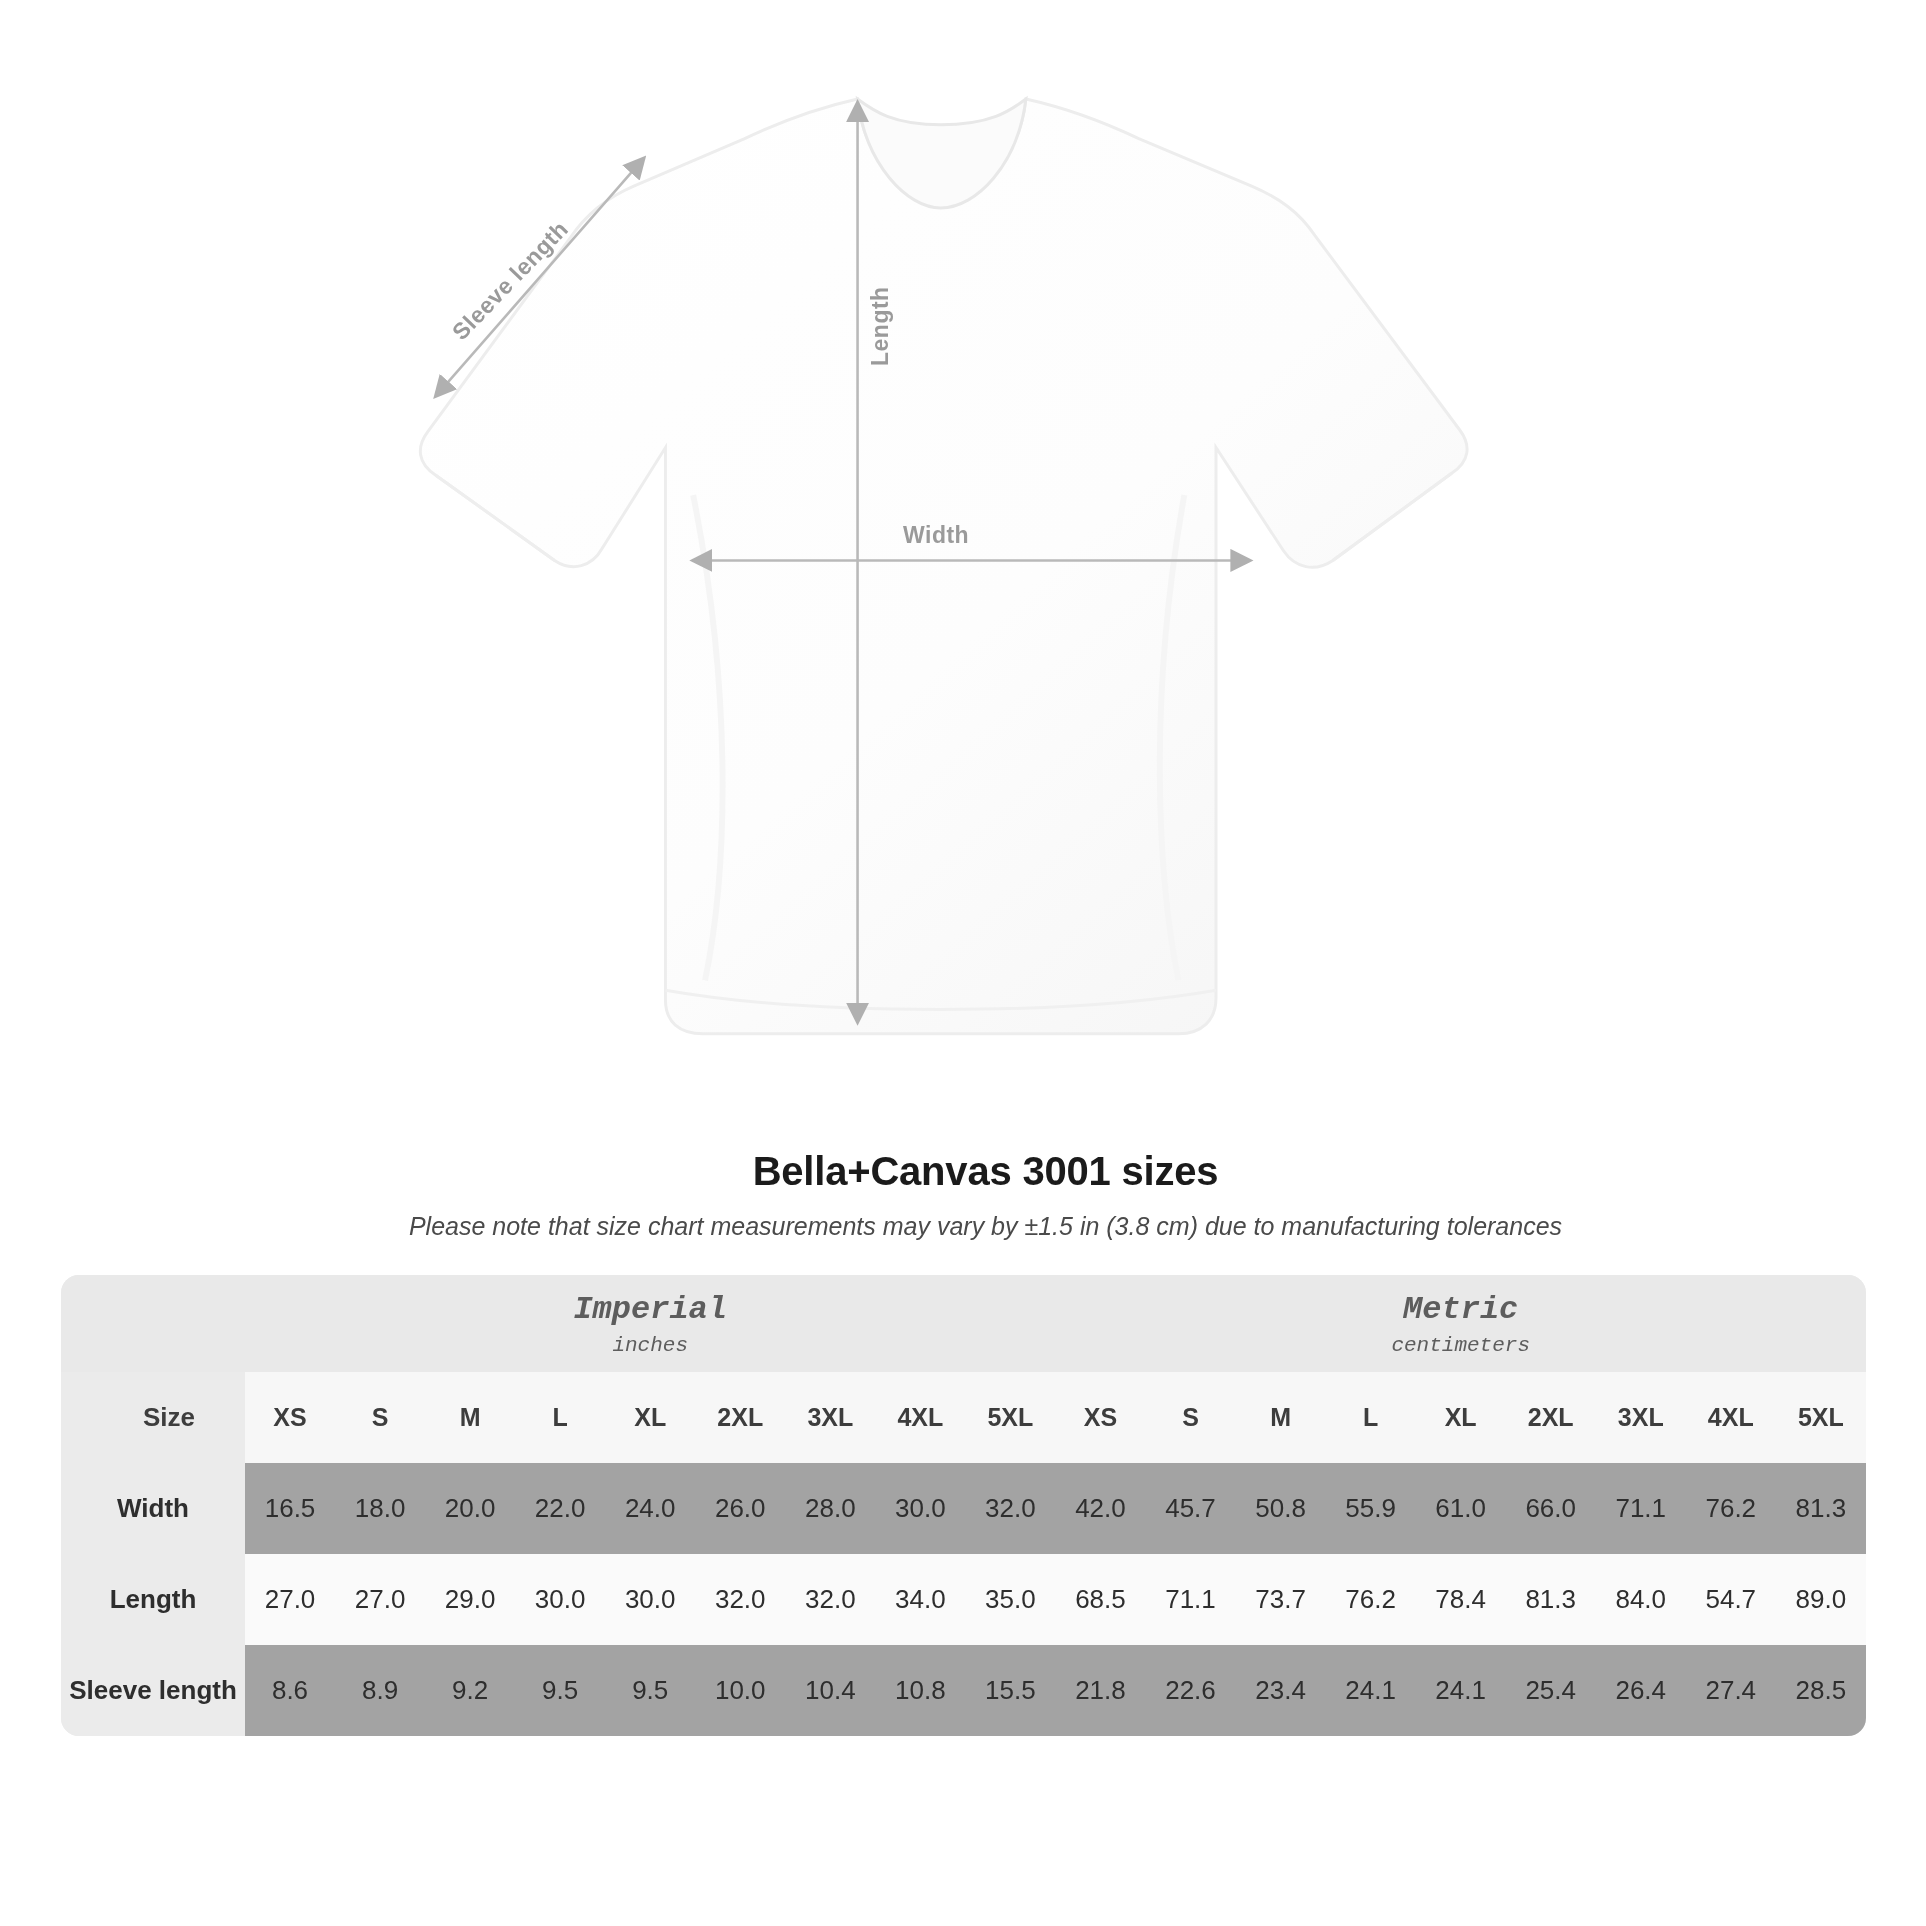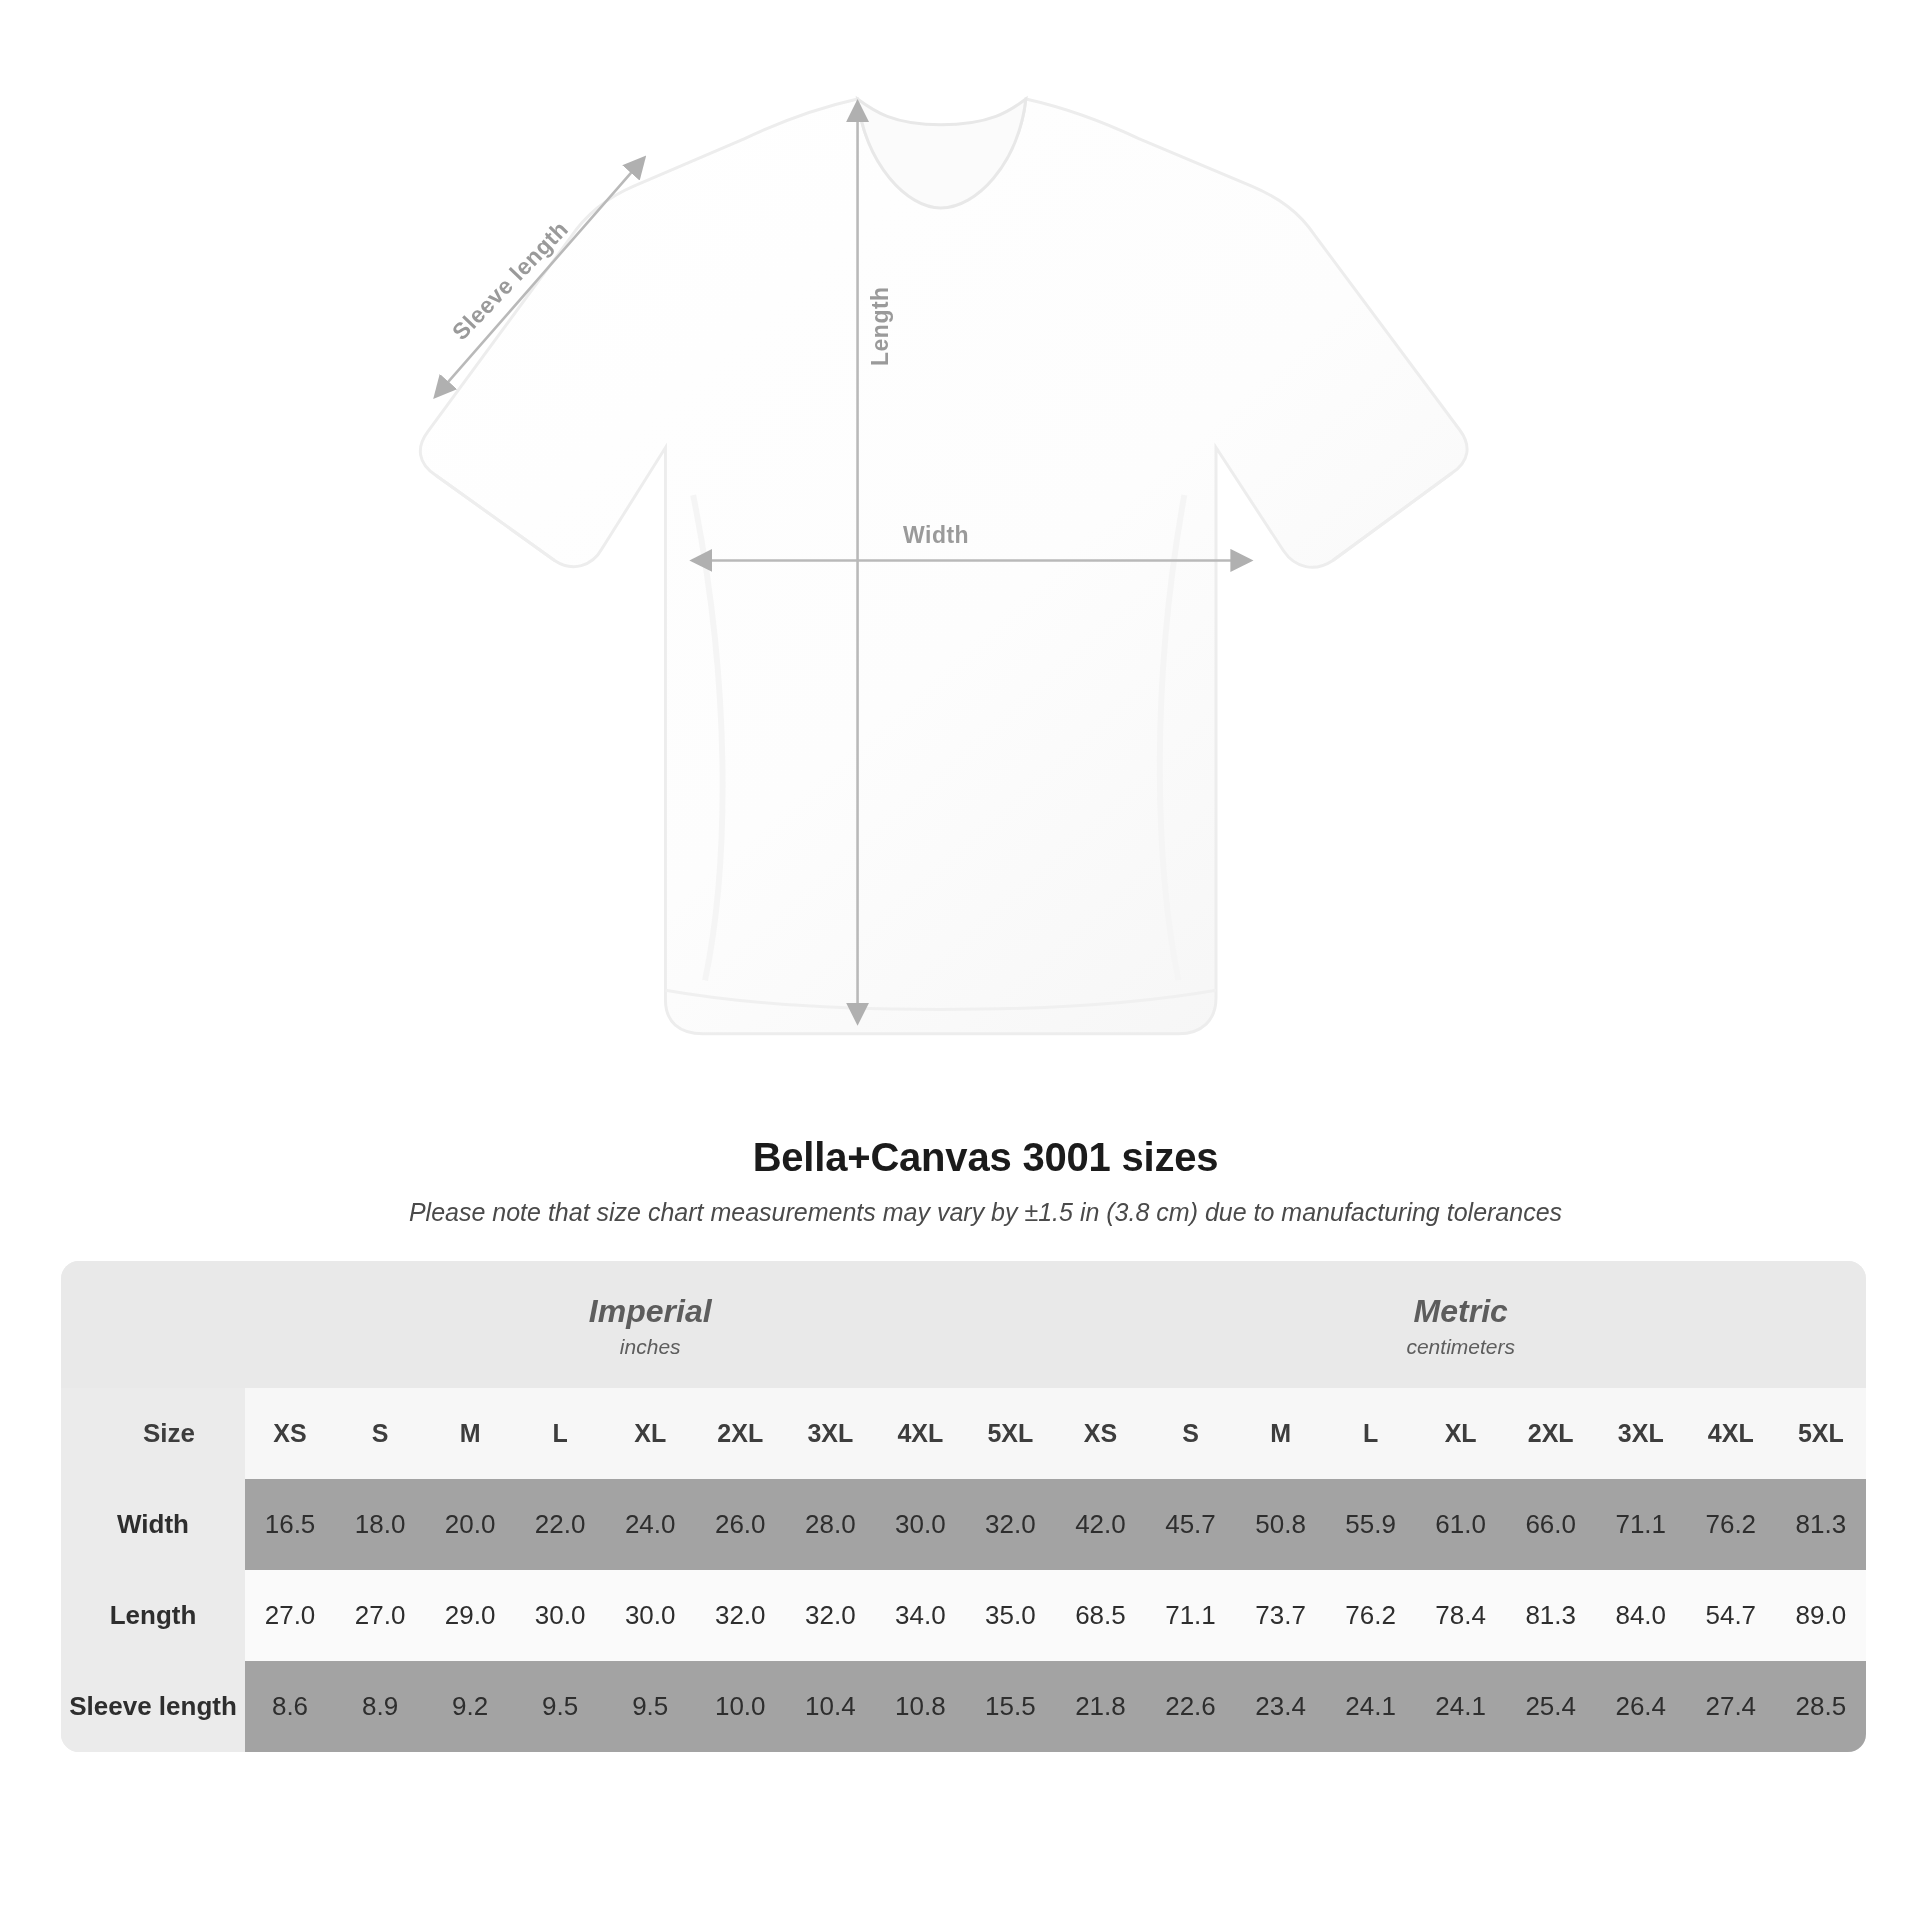"Bella+Canvas 3001 sizes" .title-block { margin-top: 26px -> 40px }
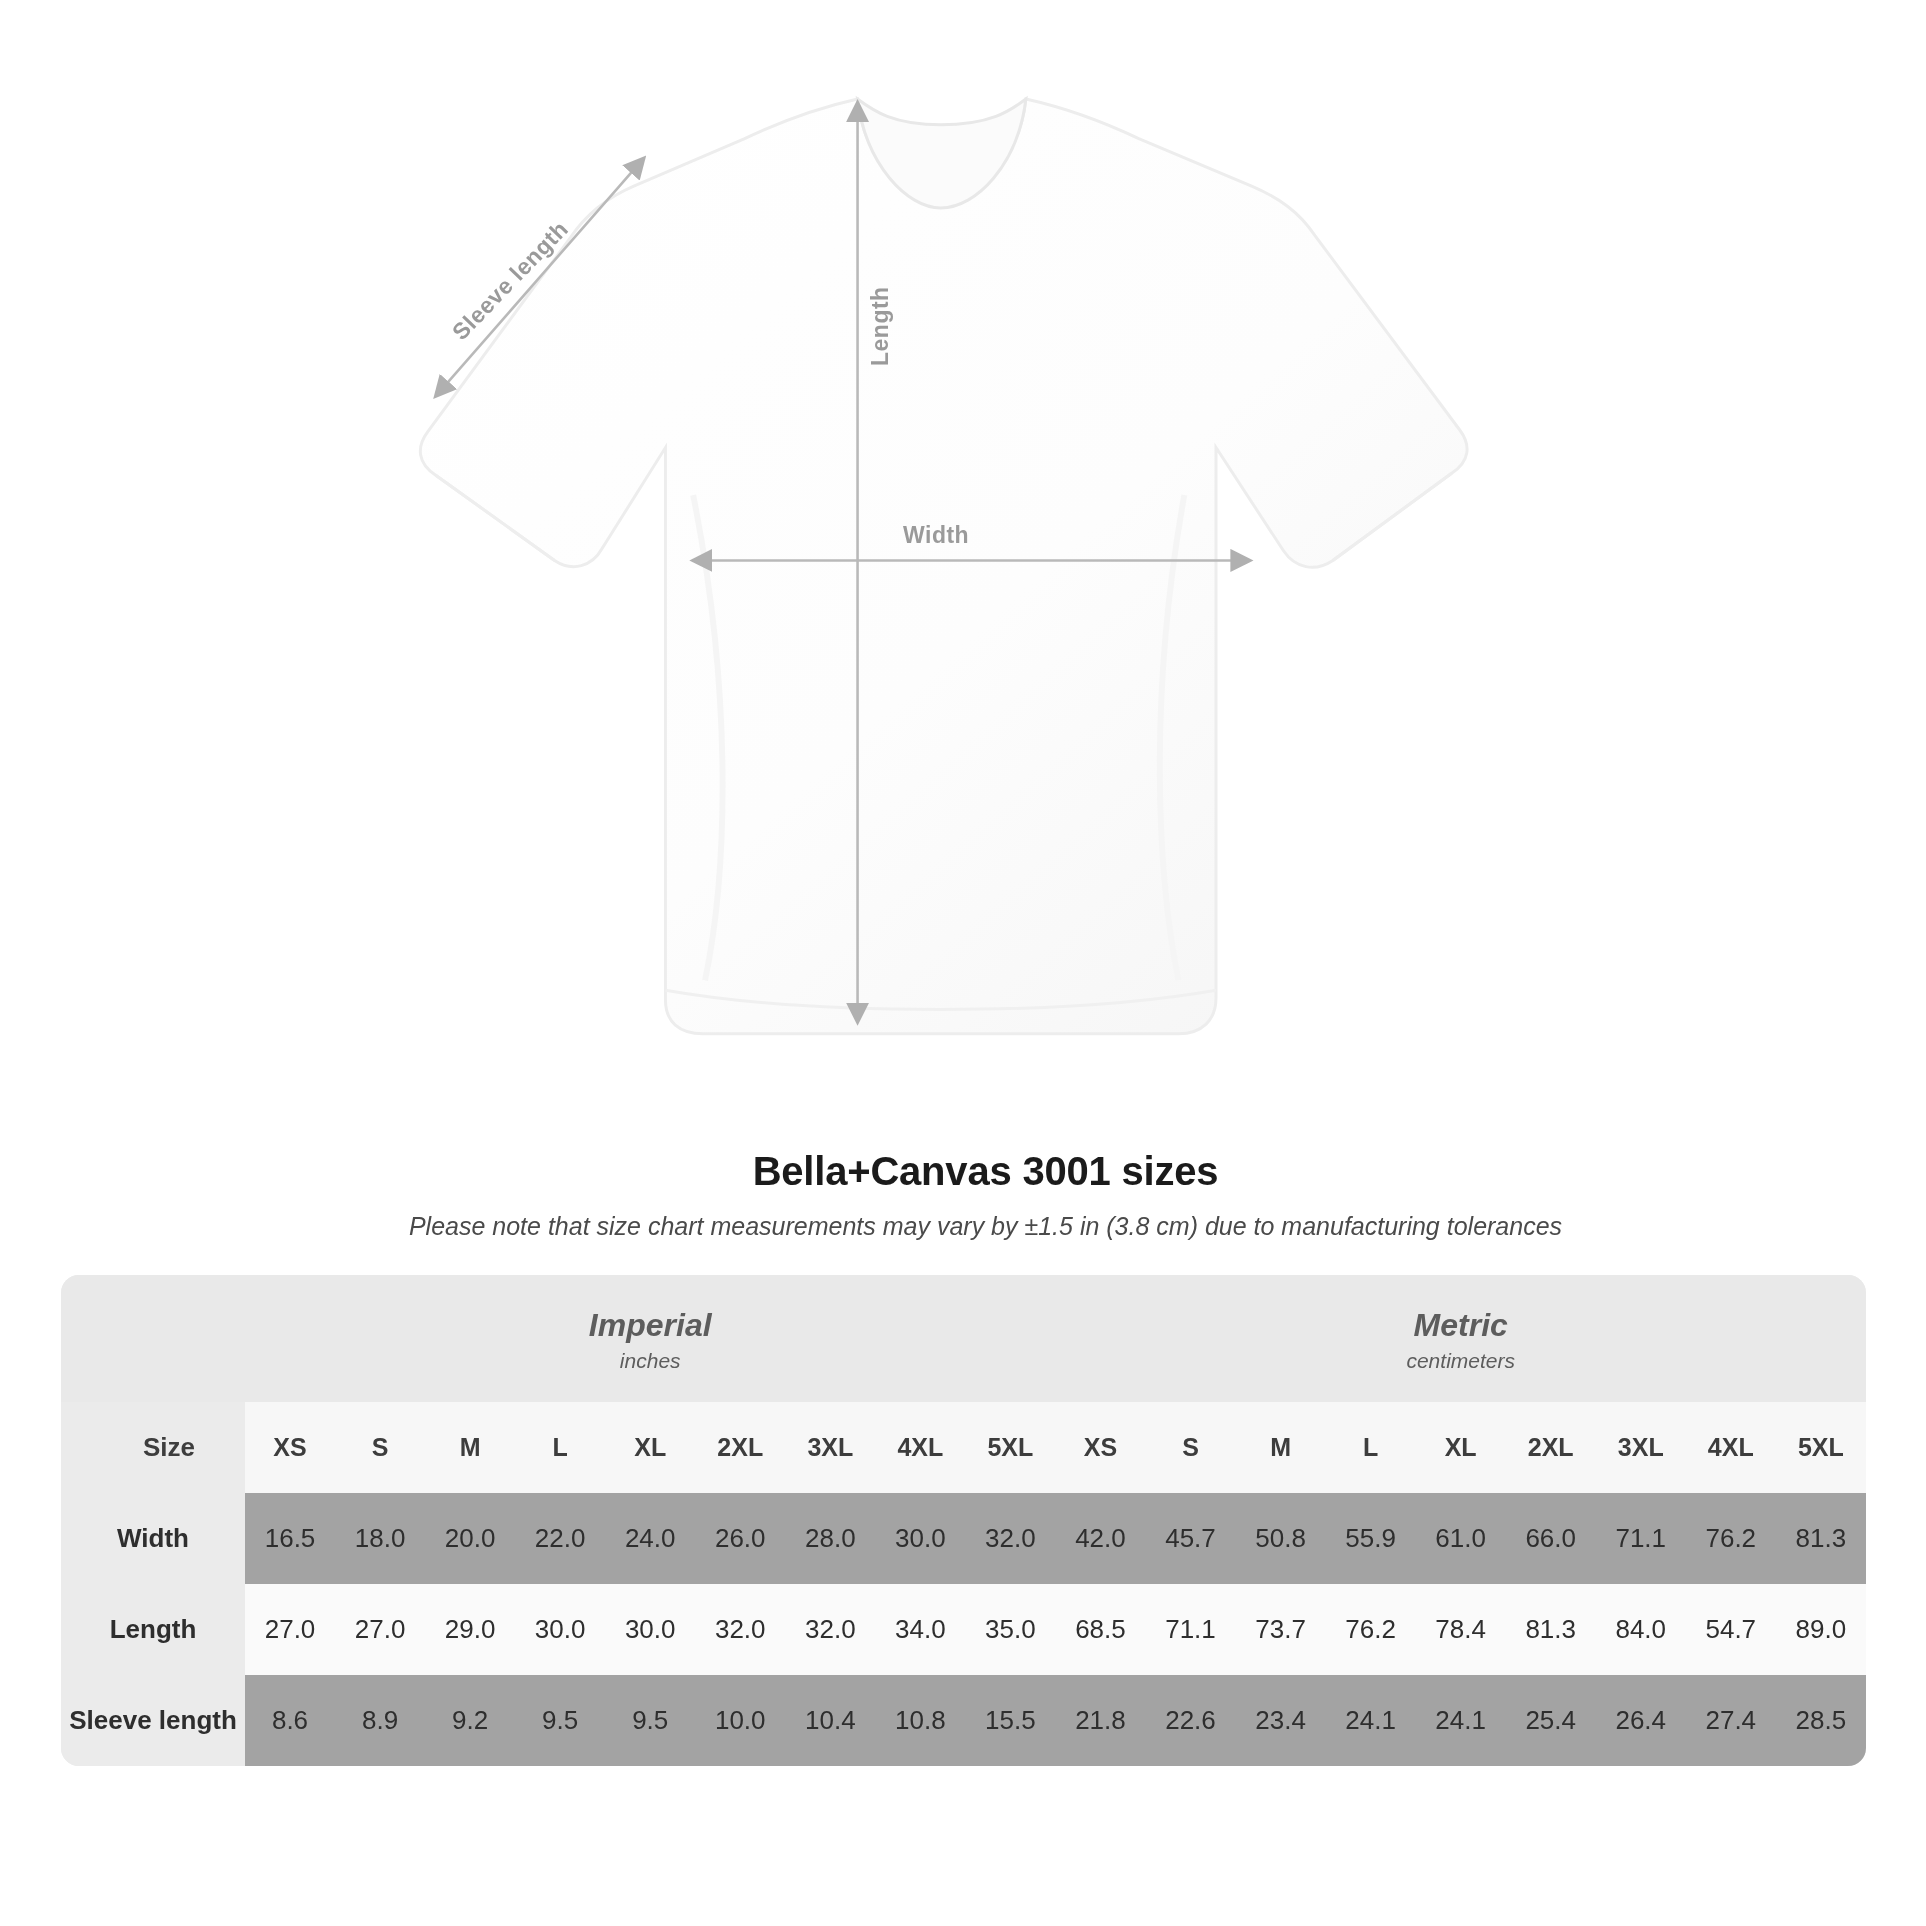"Imperial" .unit-head { font-family: none -> Liberation Mono, monospace; height: 127px -> 97px }
